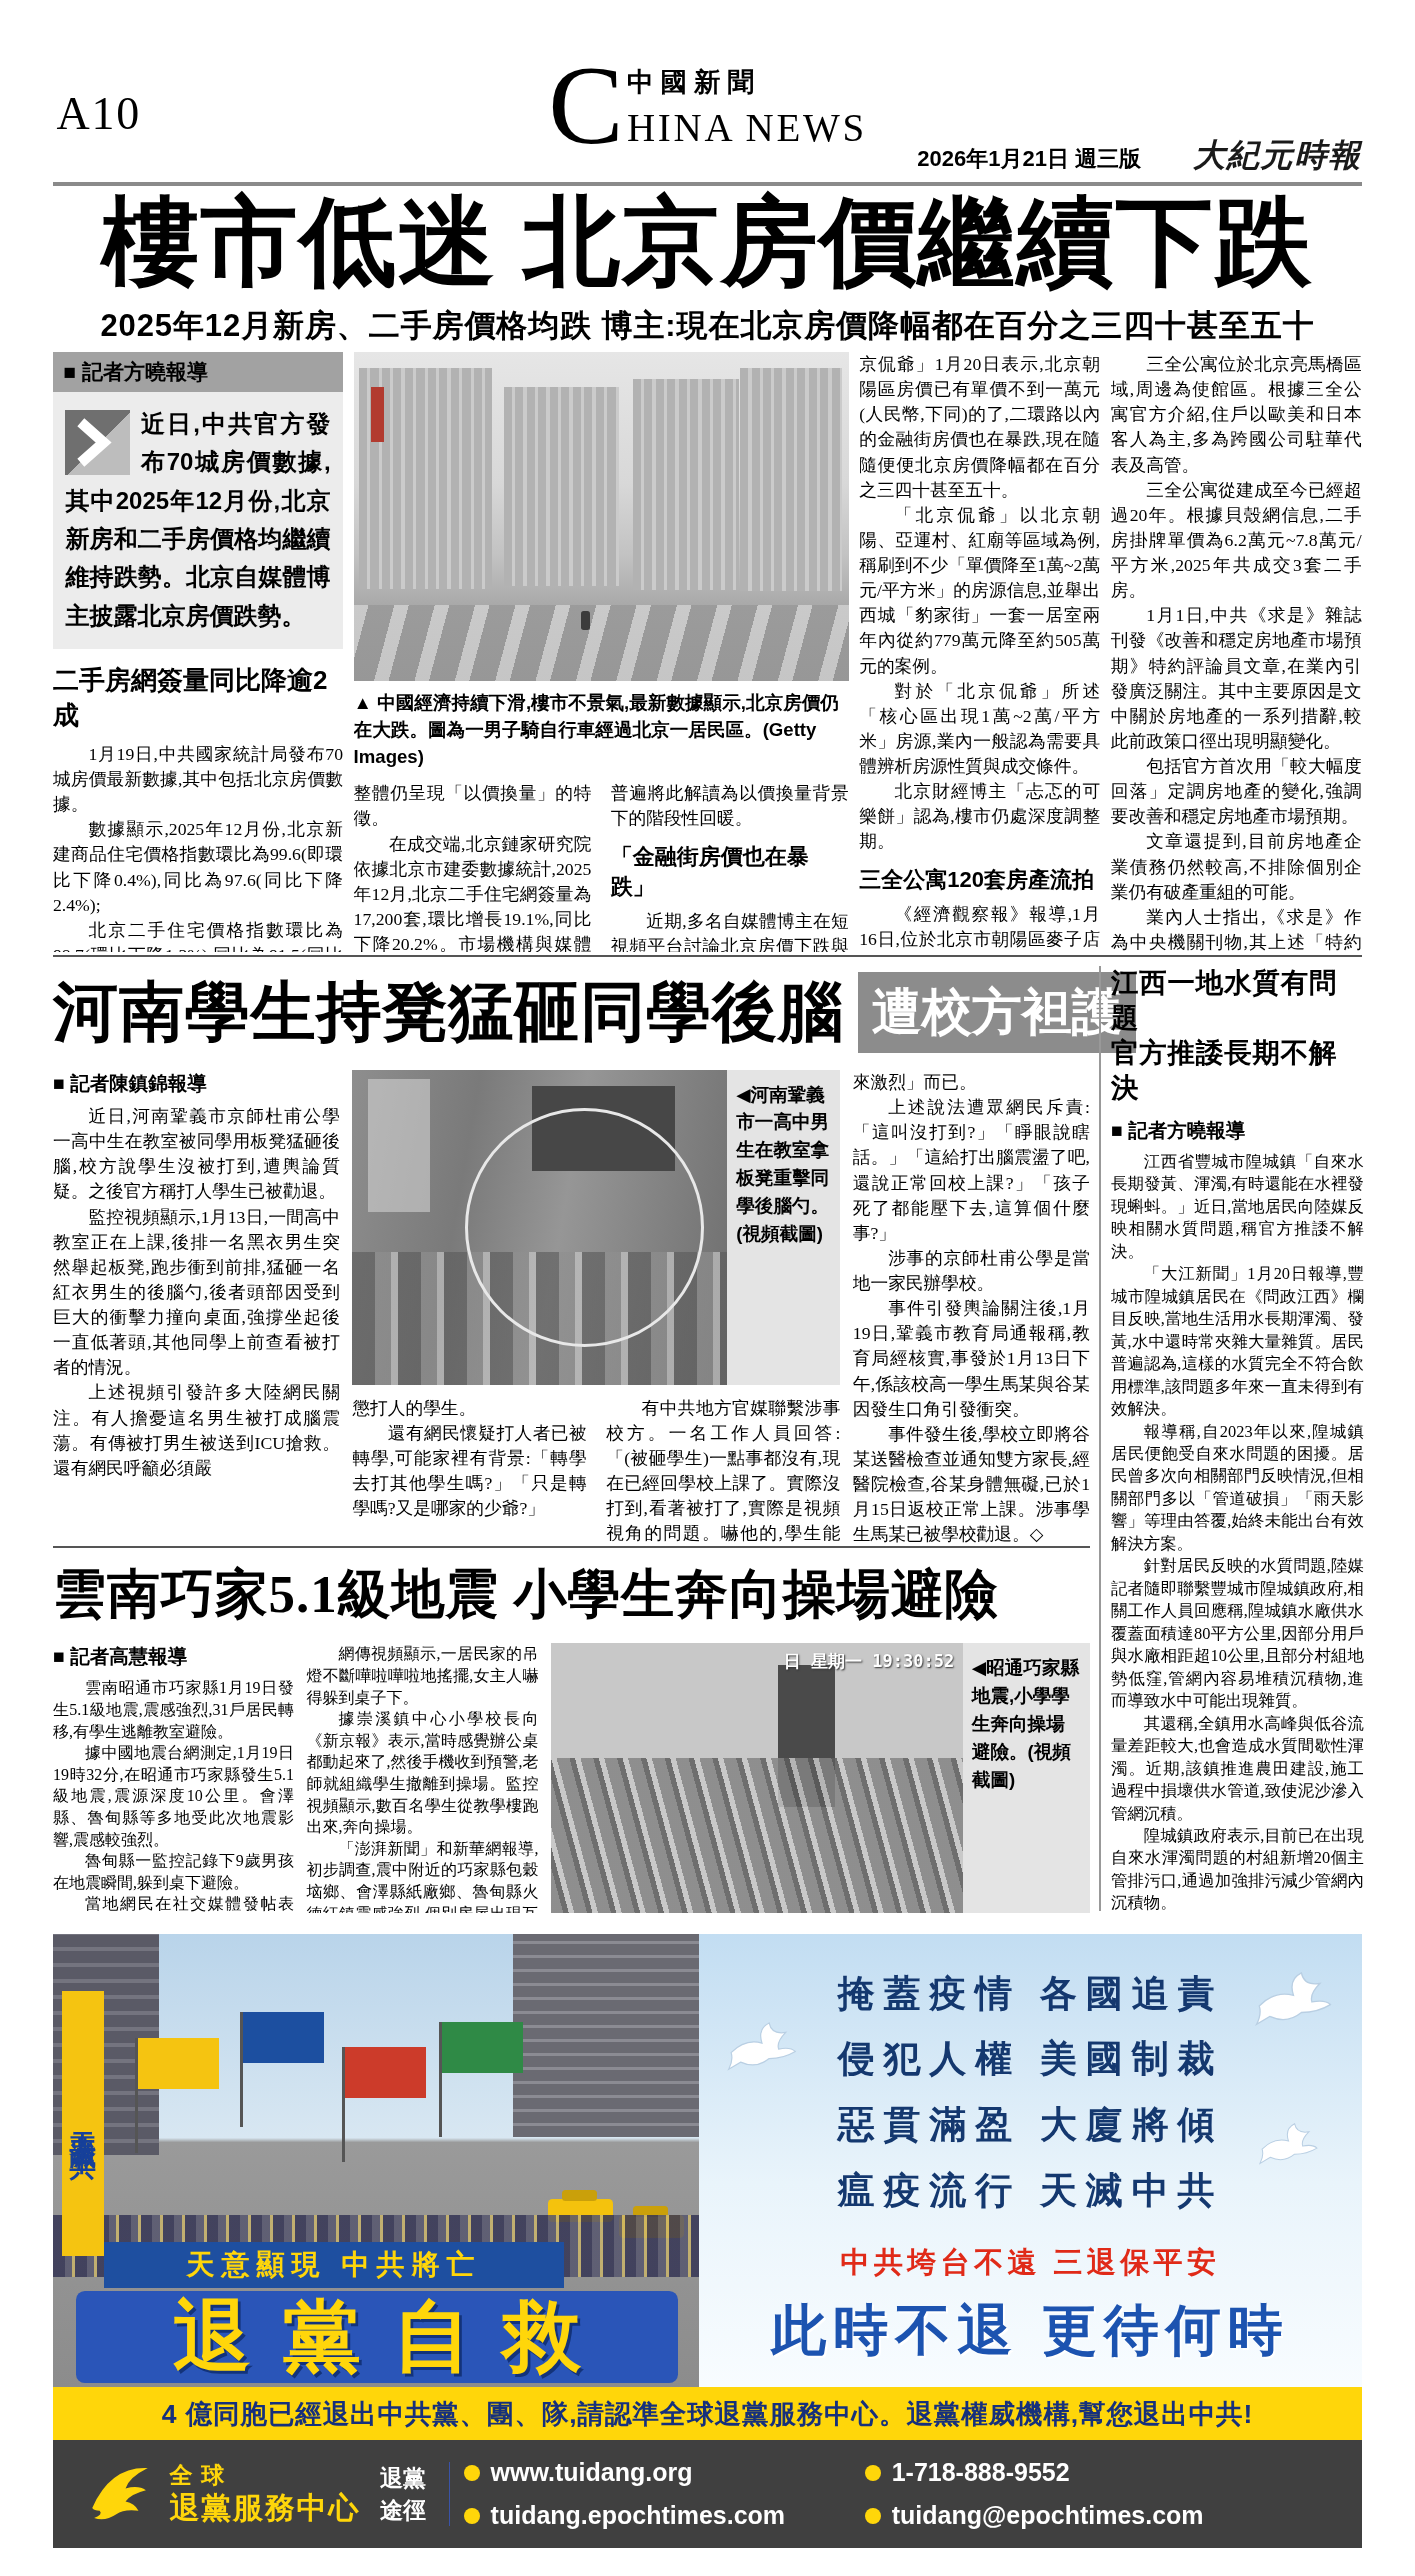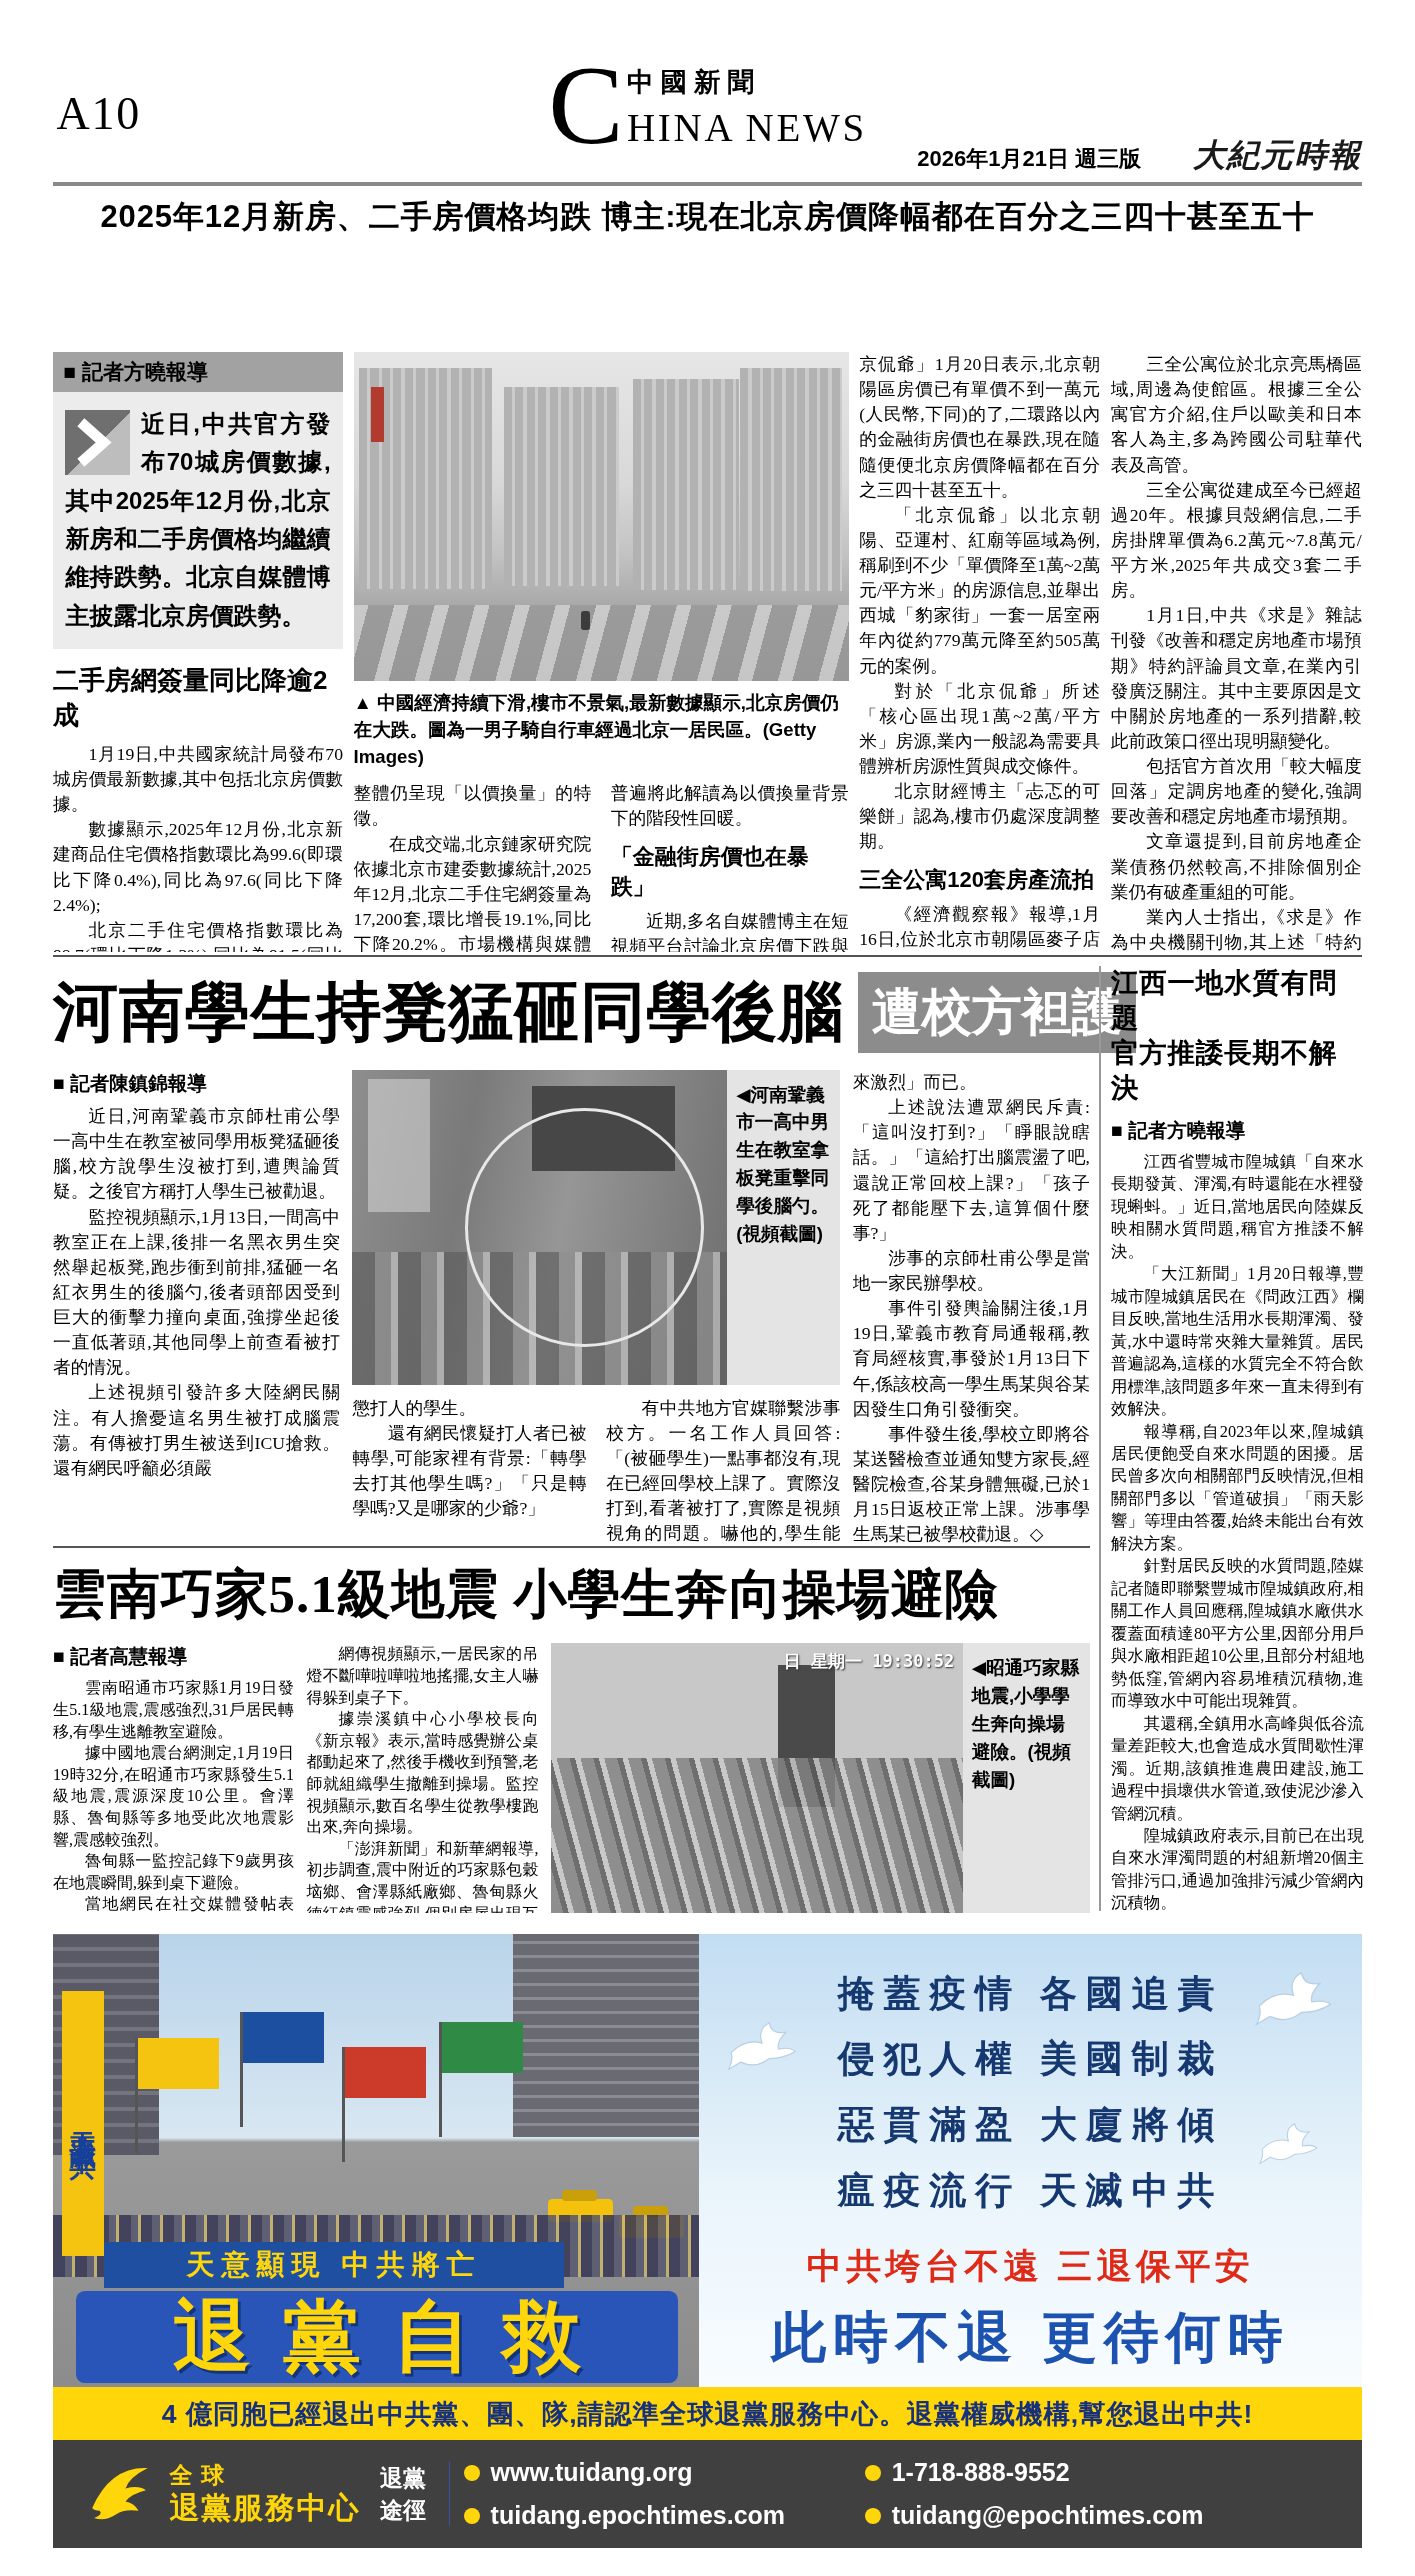"樓市低迷 北京房價繼續下跌" h1 { html: none -> <h1>樓市低迷 北京房價繼續下跌</h1> }
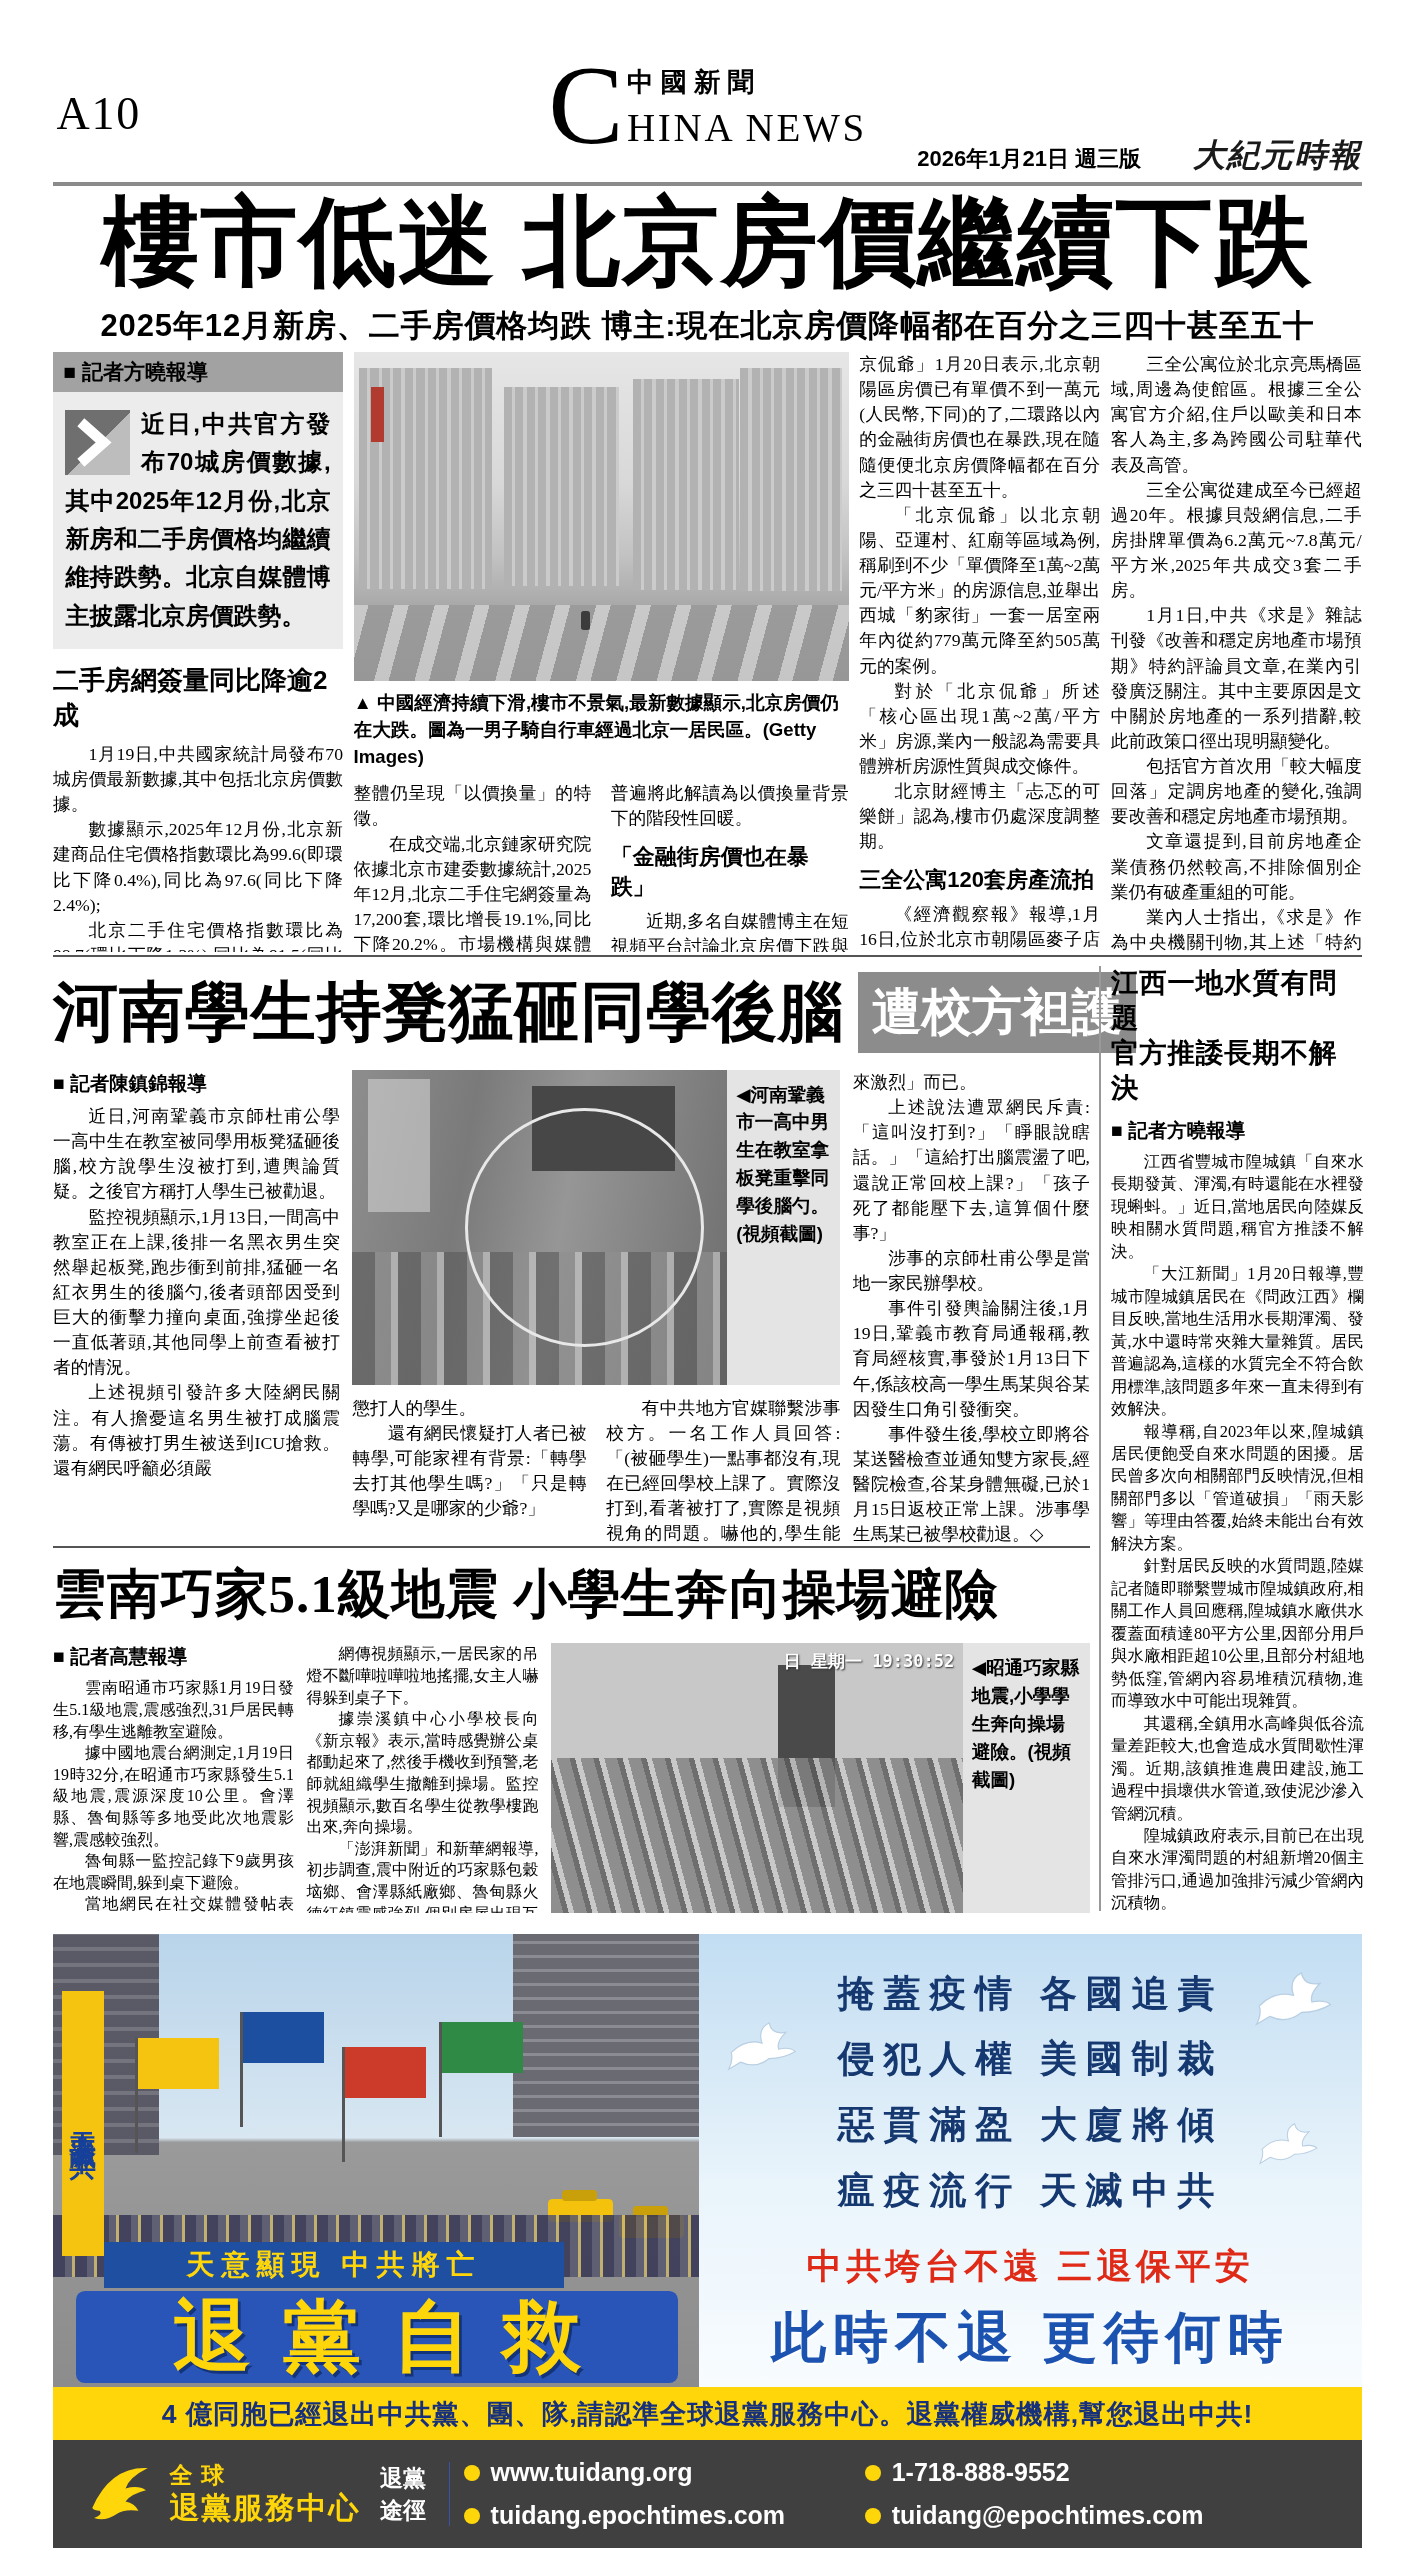"中共垮台不遠 三退保平安" .redline { font-size: 35px -> 29px }
